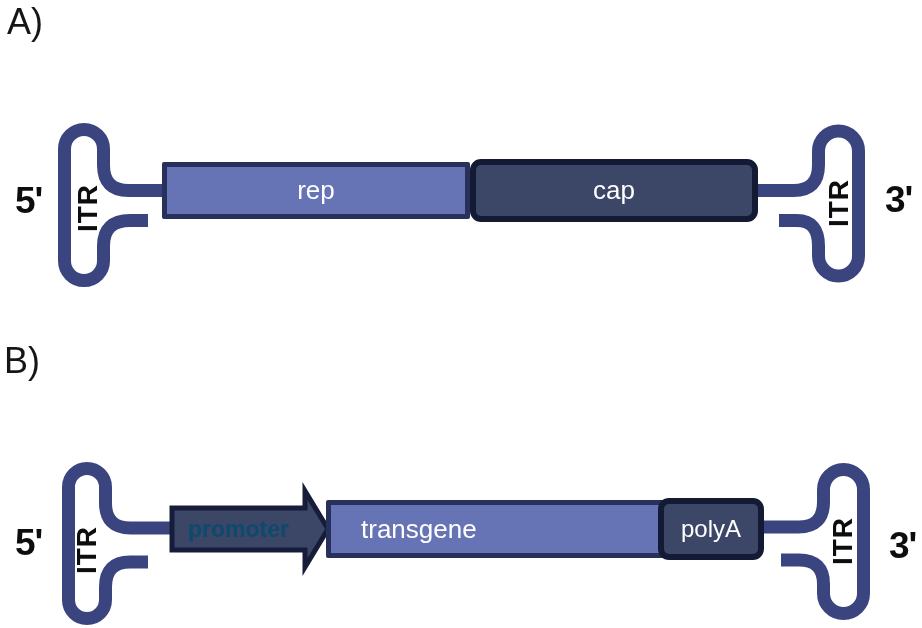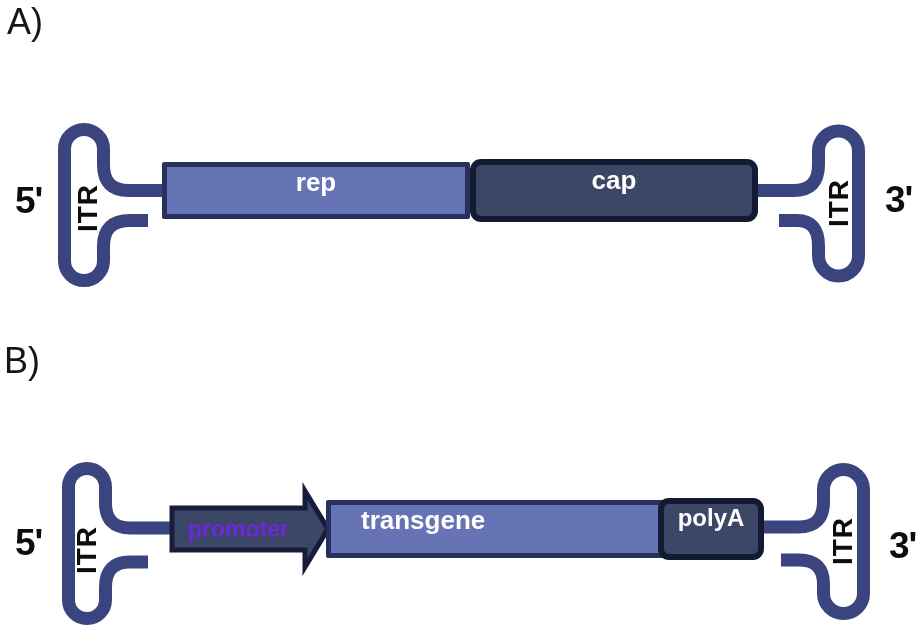"rep" .gene-box { align-items: none -> center; font-weight: 700 -> 400 }
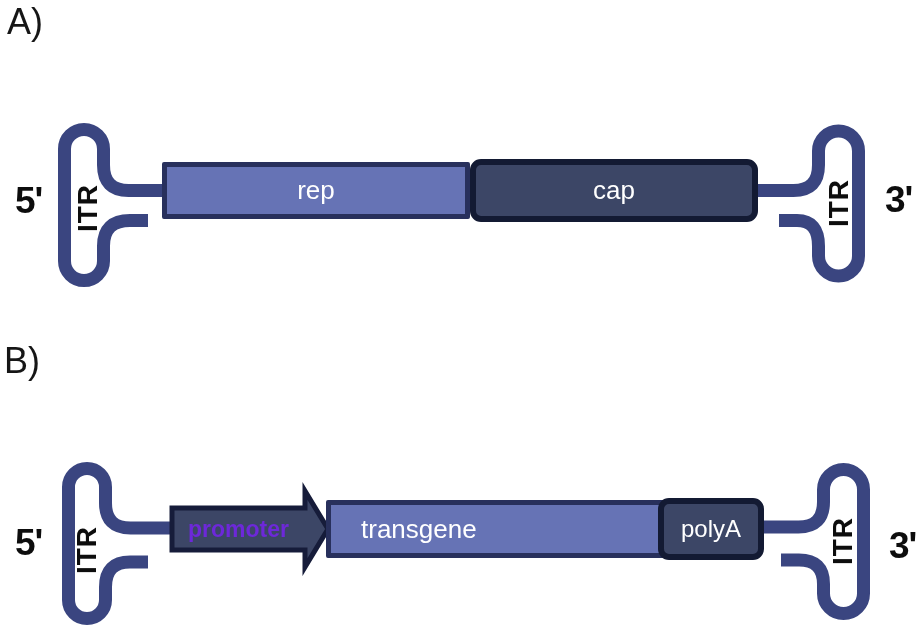"promoter" .promoter-text { color: #6d28d9 -> #0c4a6e }
